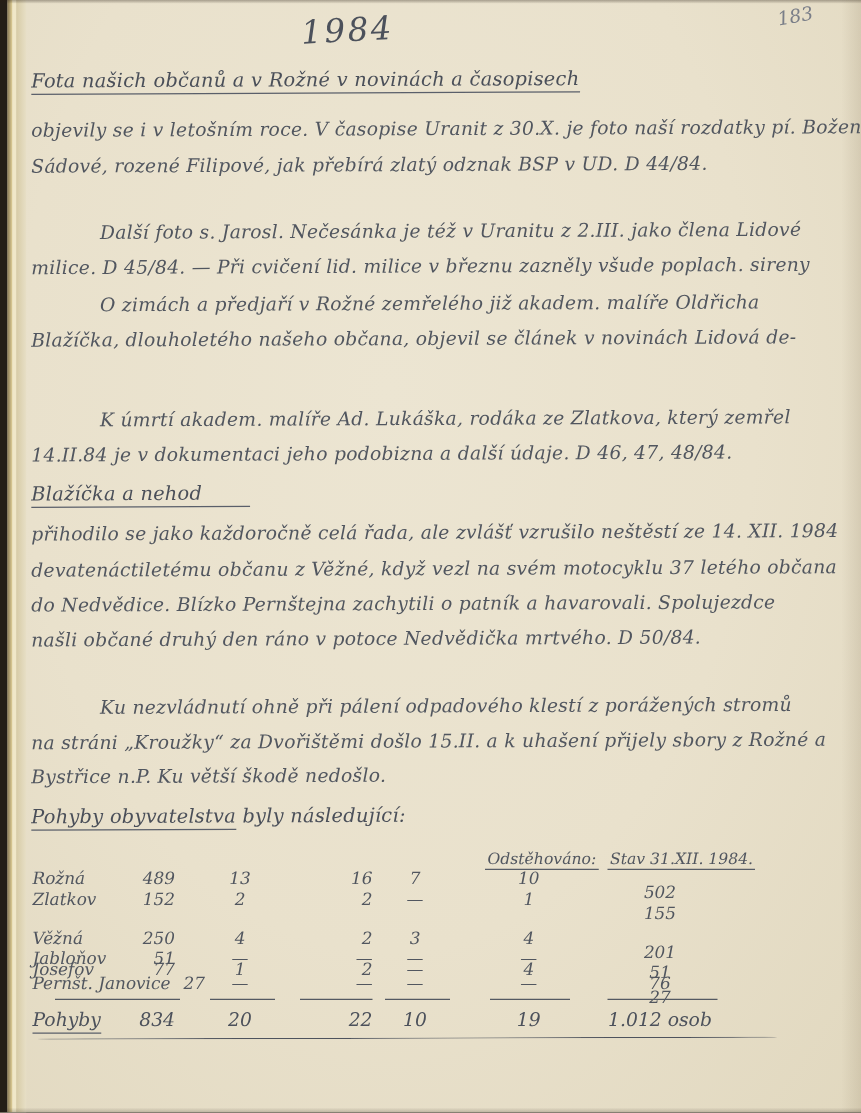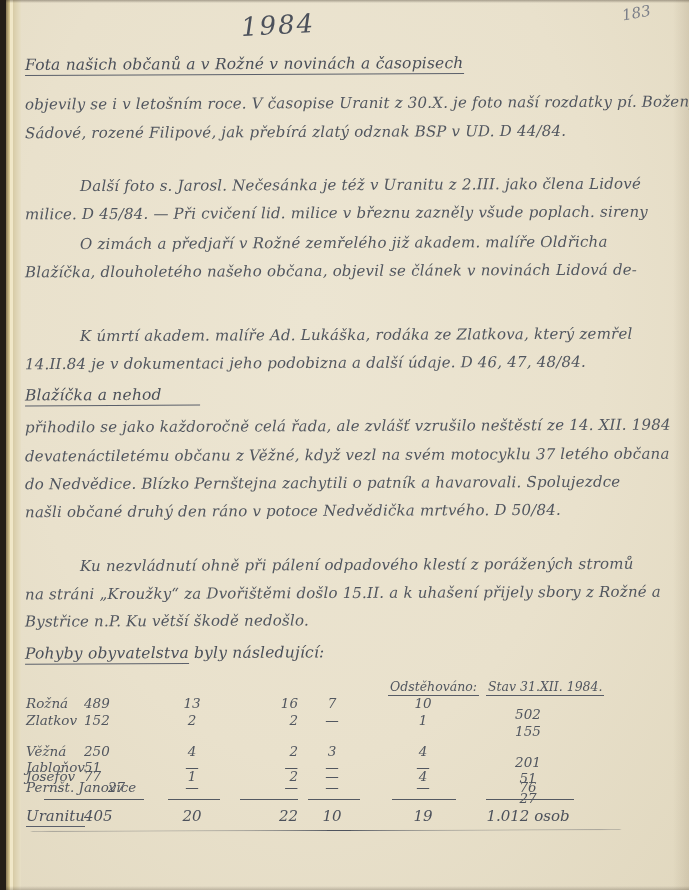"489" .c1 { text-align: left -> right }
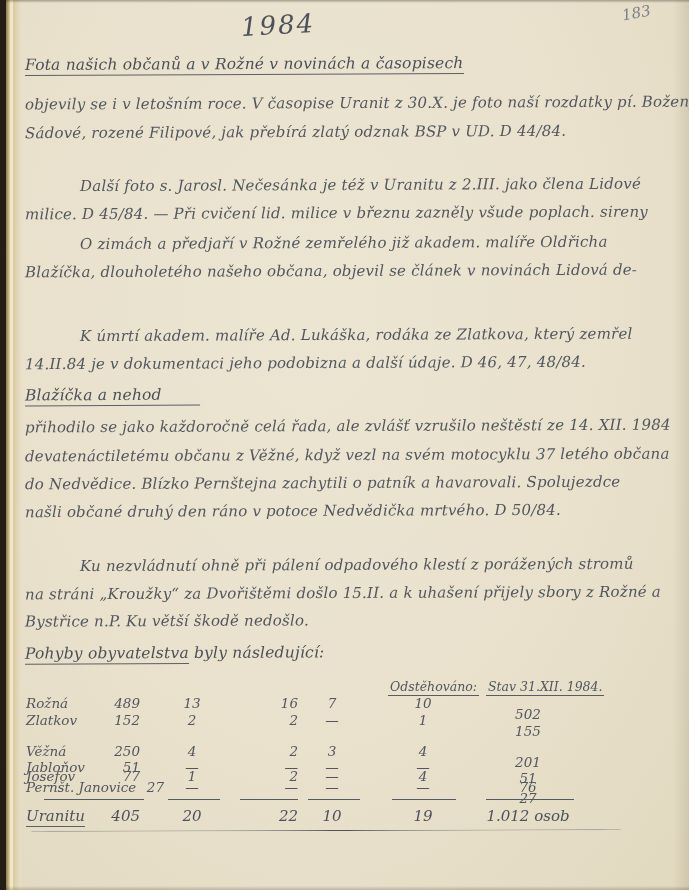"Uranitu" span.u { text: Uranitu -> Pohyby }
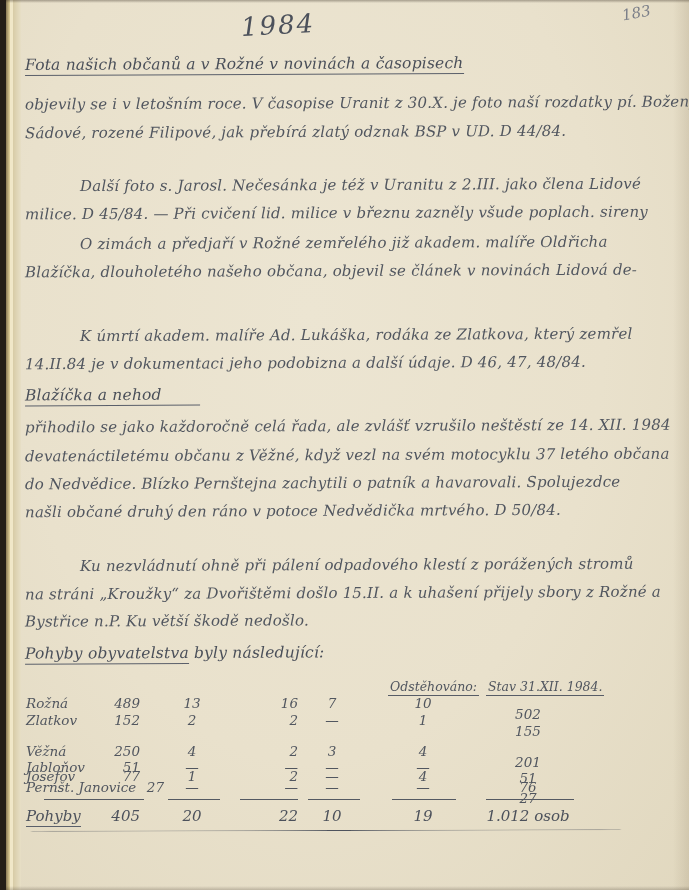"405" span.cell { text: 405 -> 834 }
